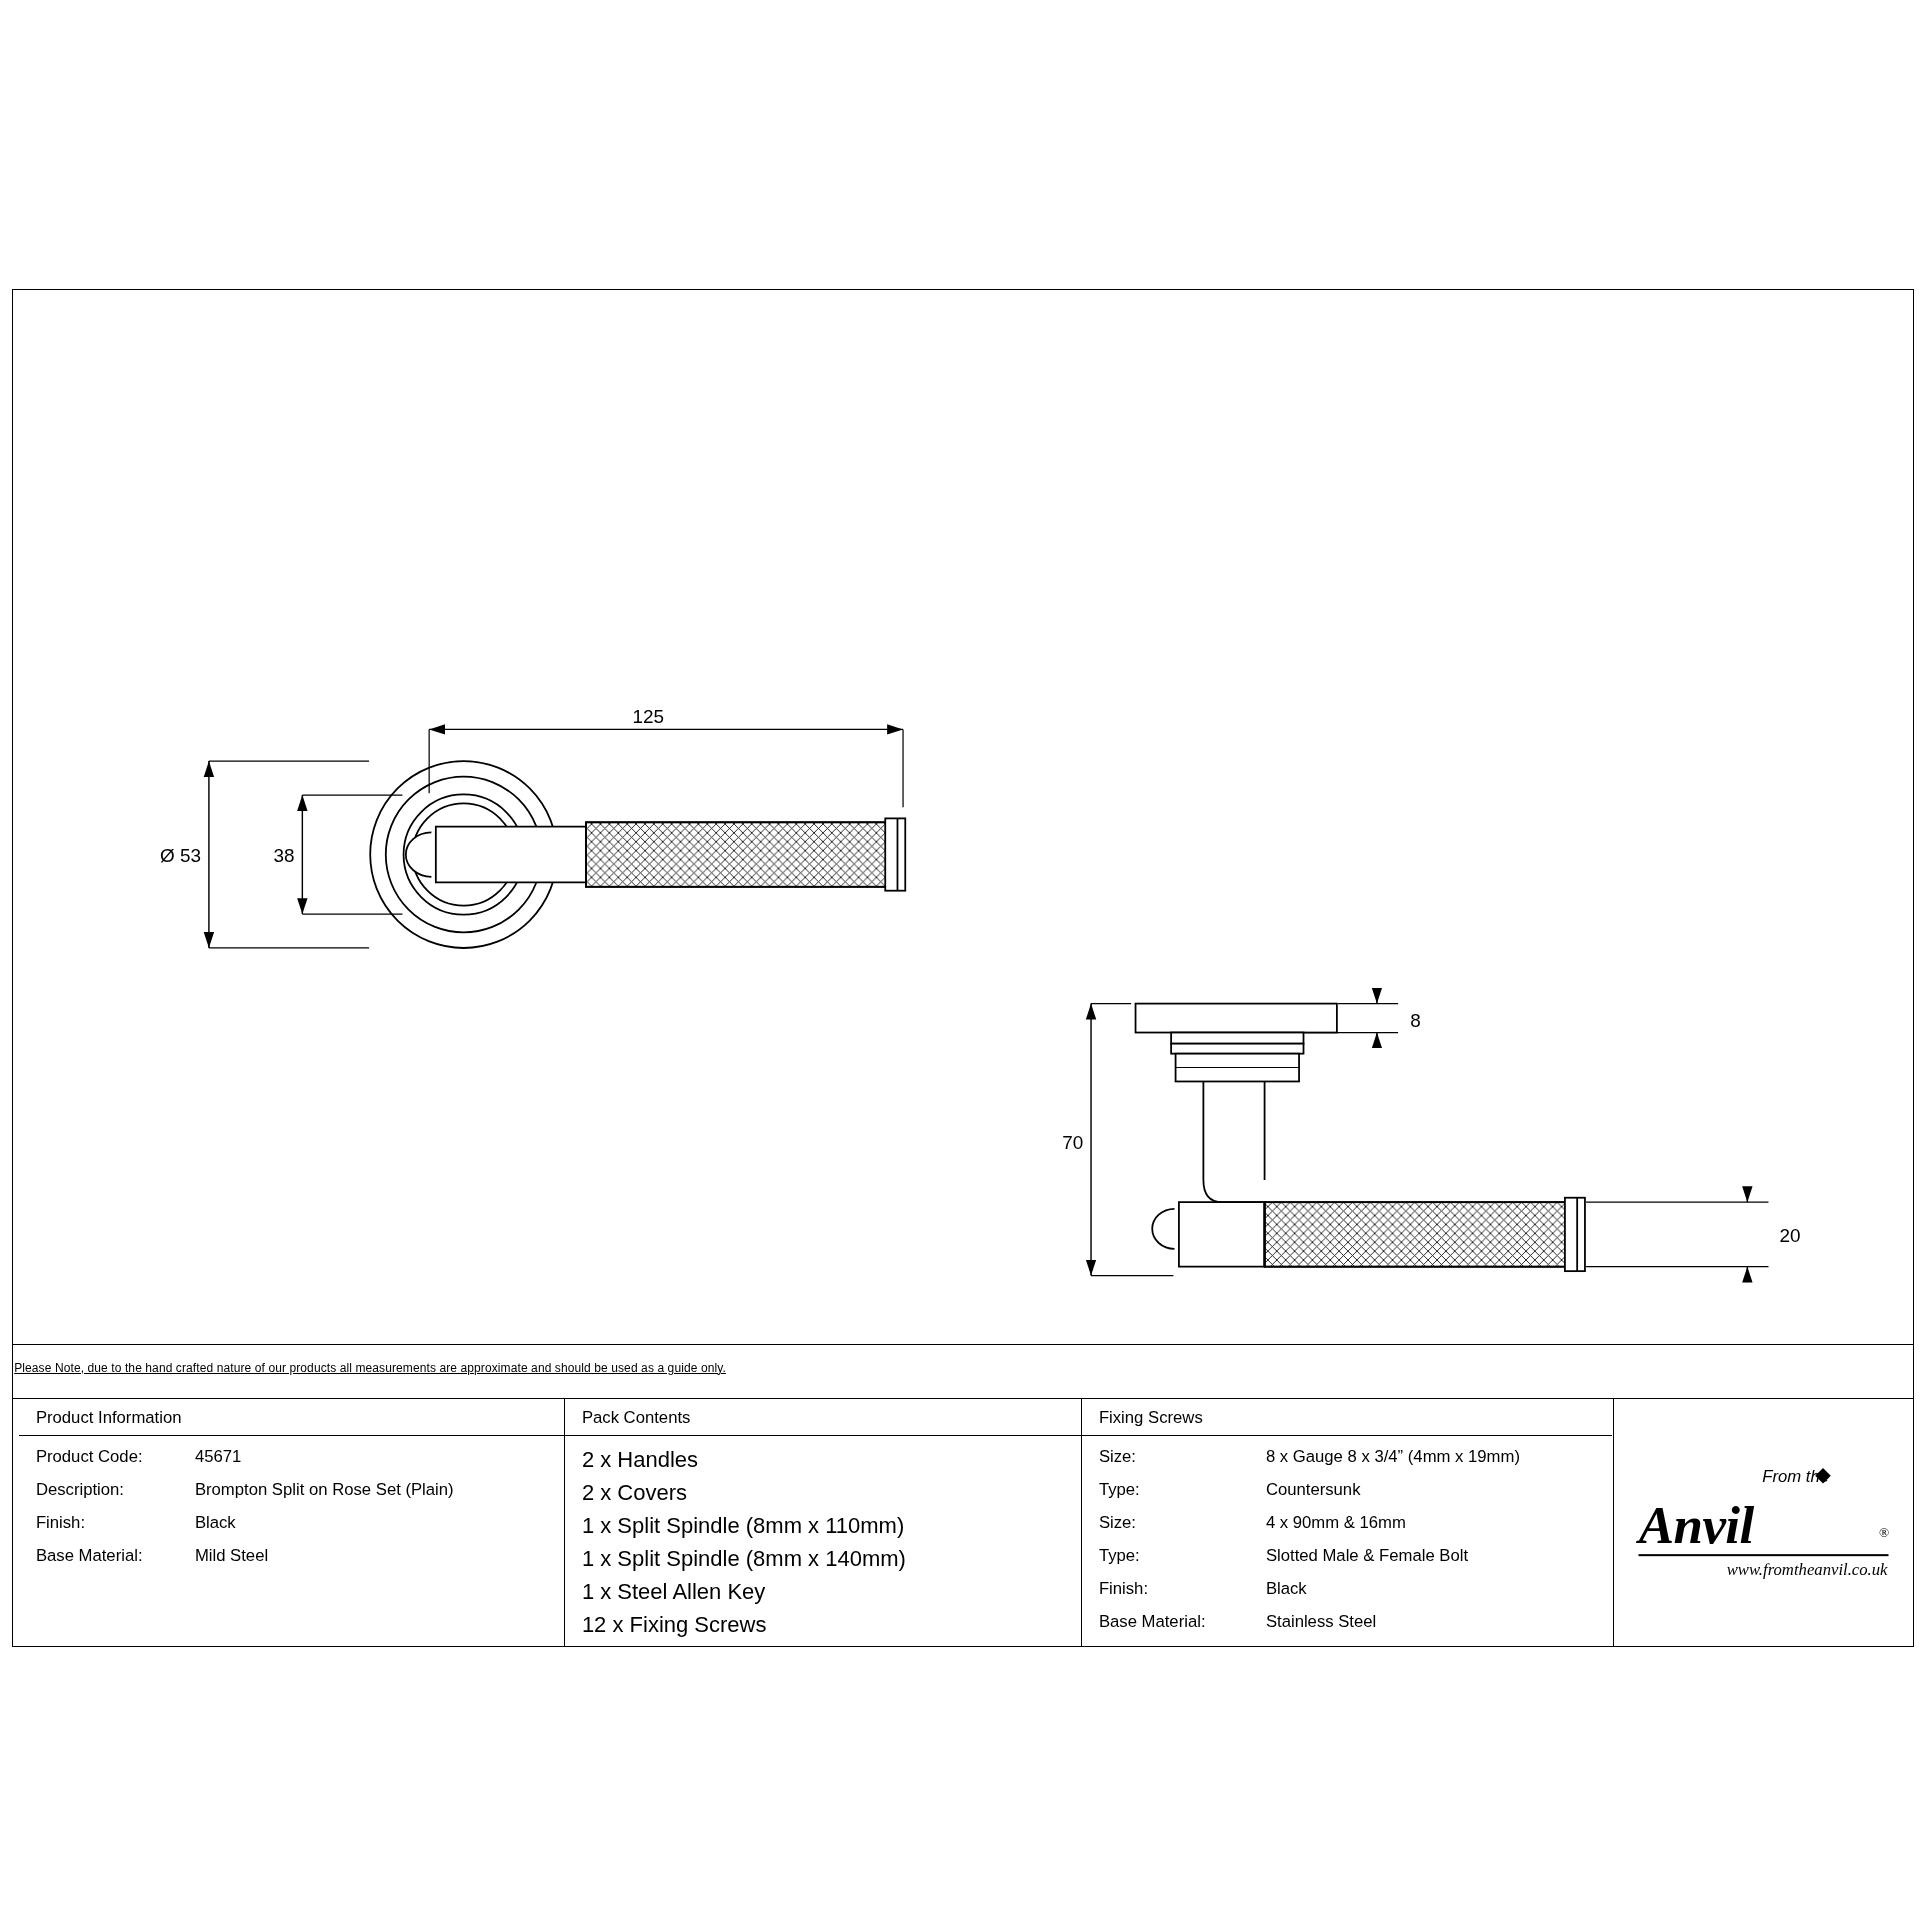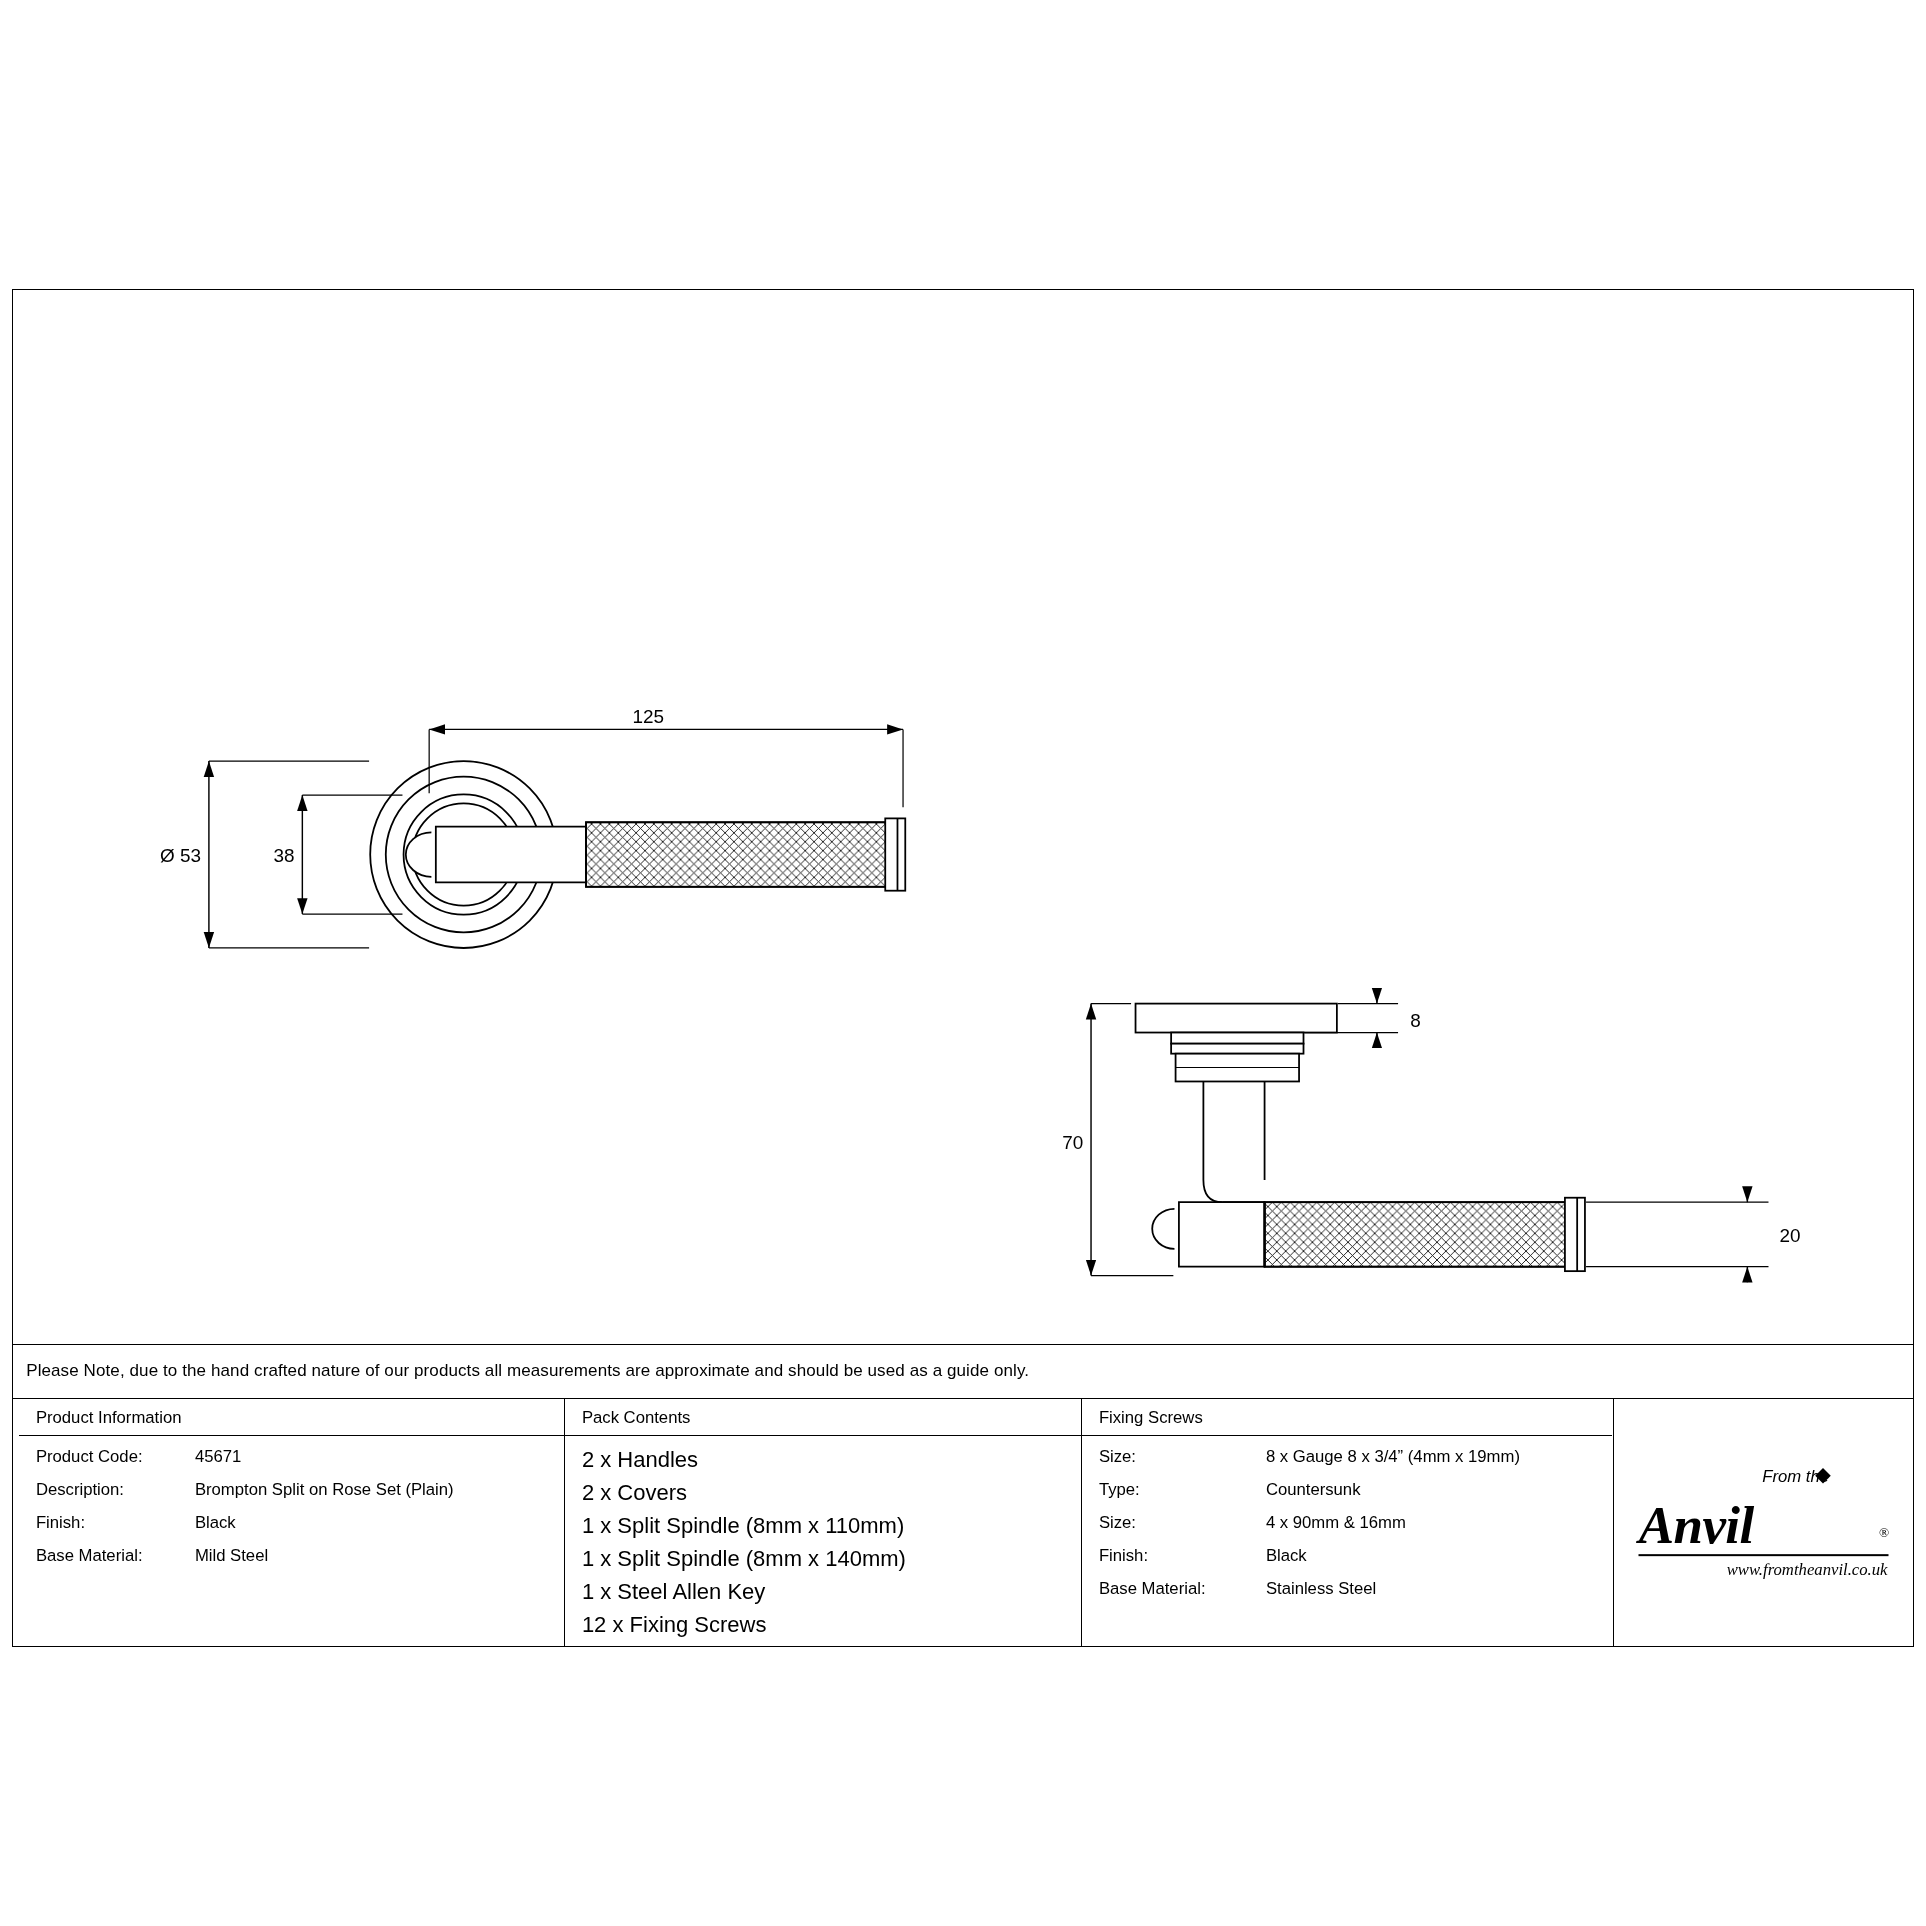"Please Note, due to the" #note-text { font-size: 17px -> 12px; left: 13px -> 1px; text-decoration: none -> underline }
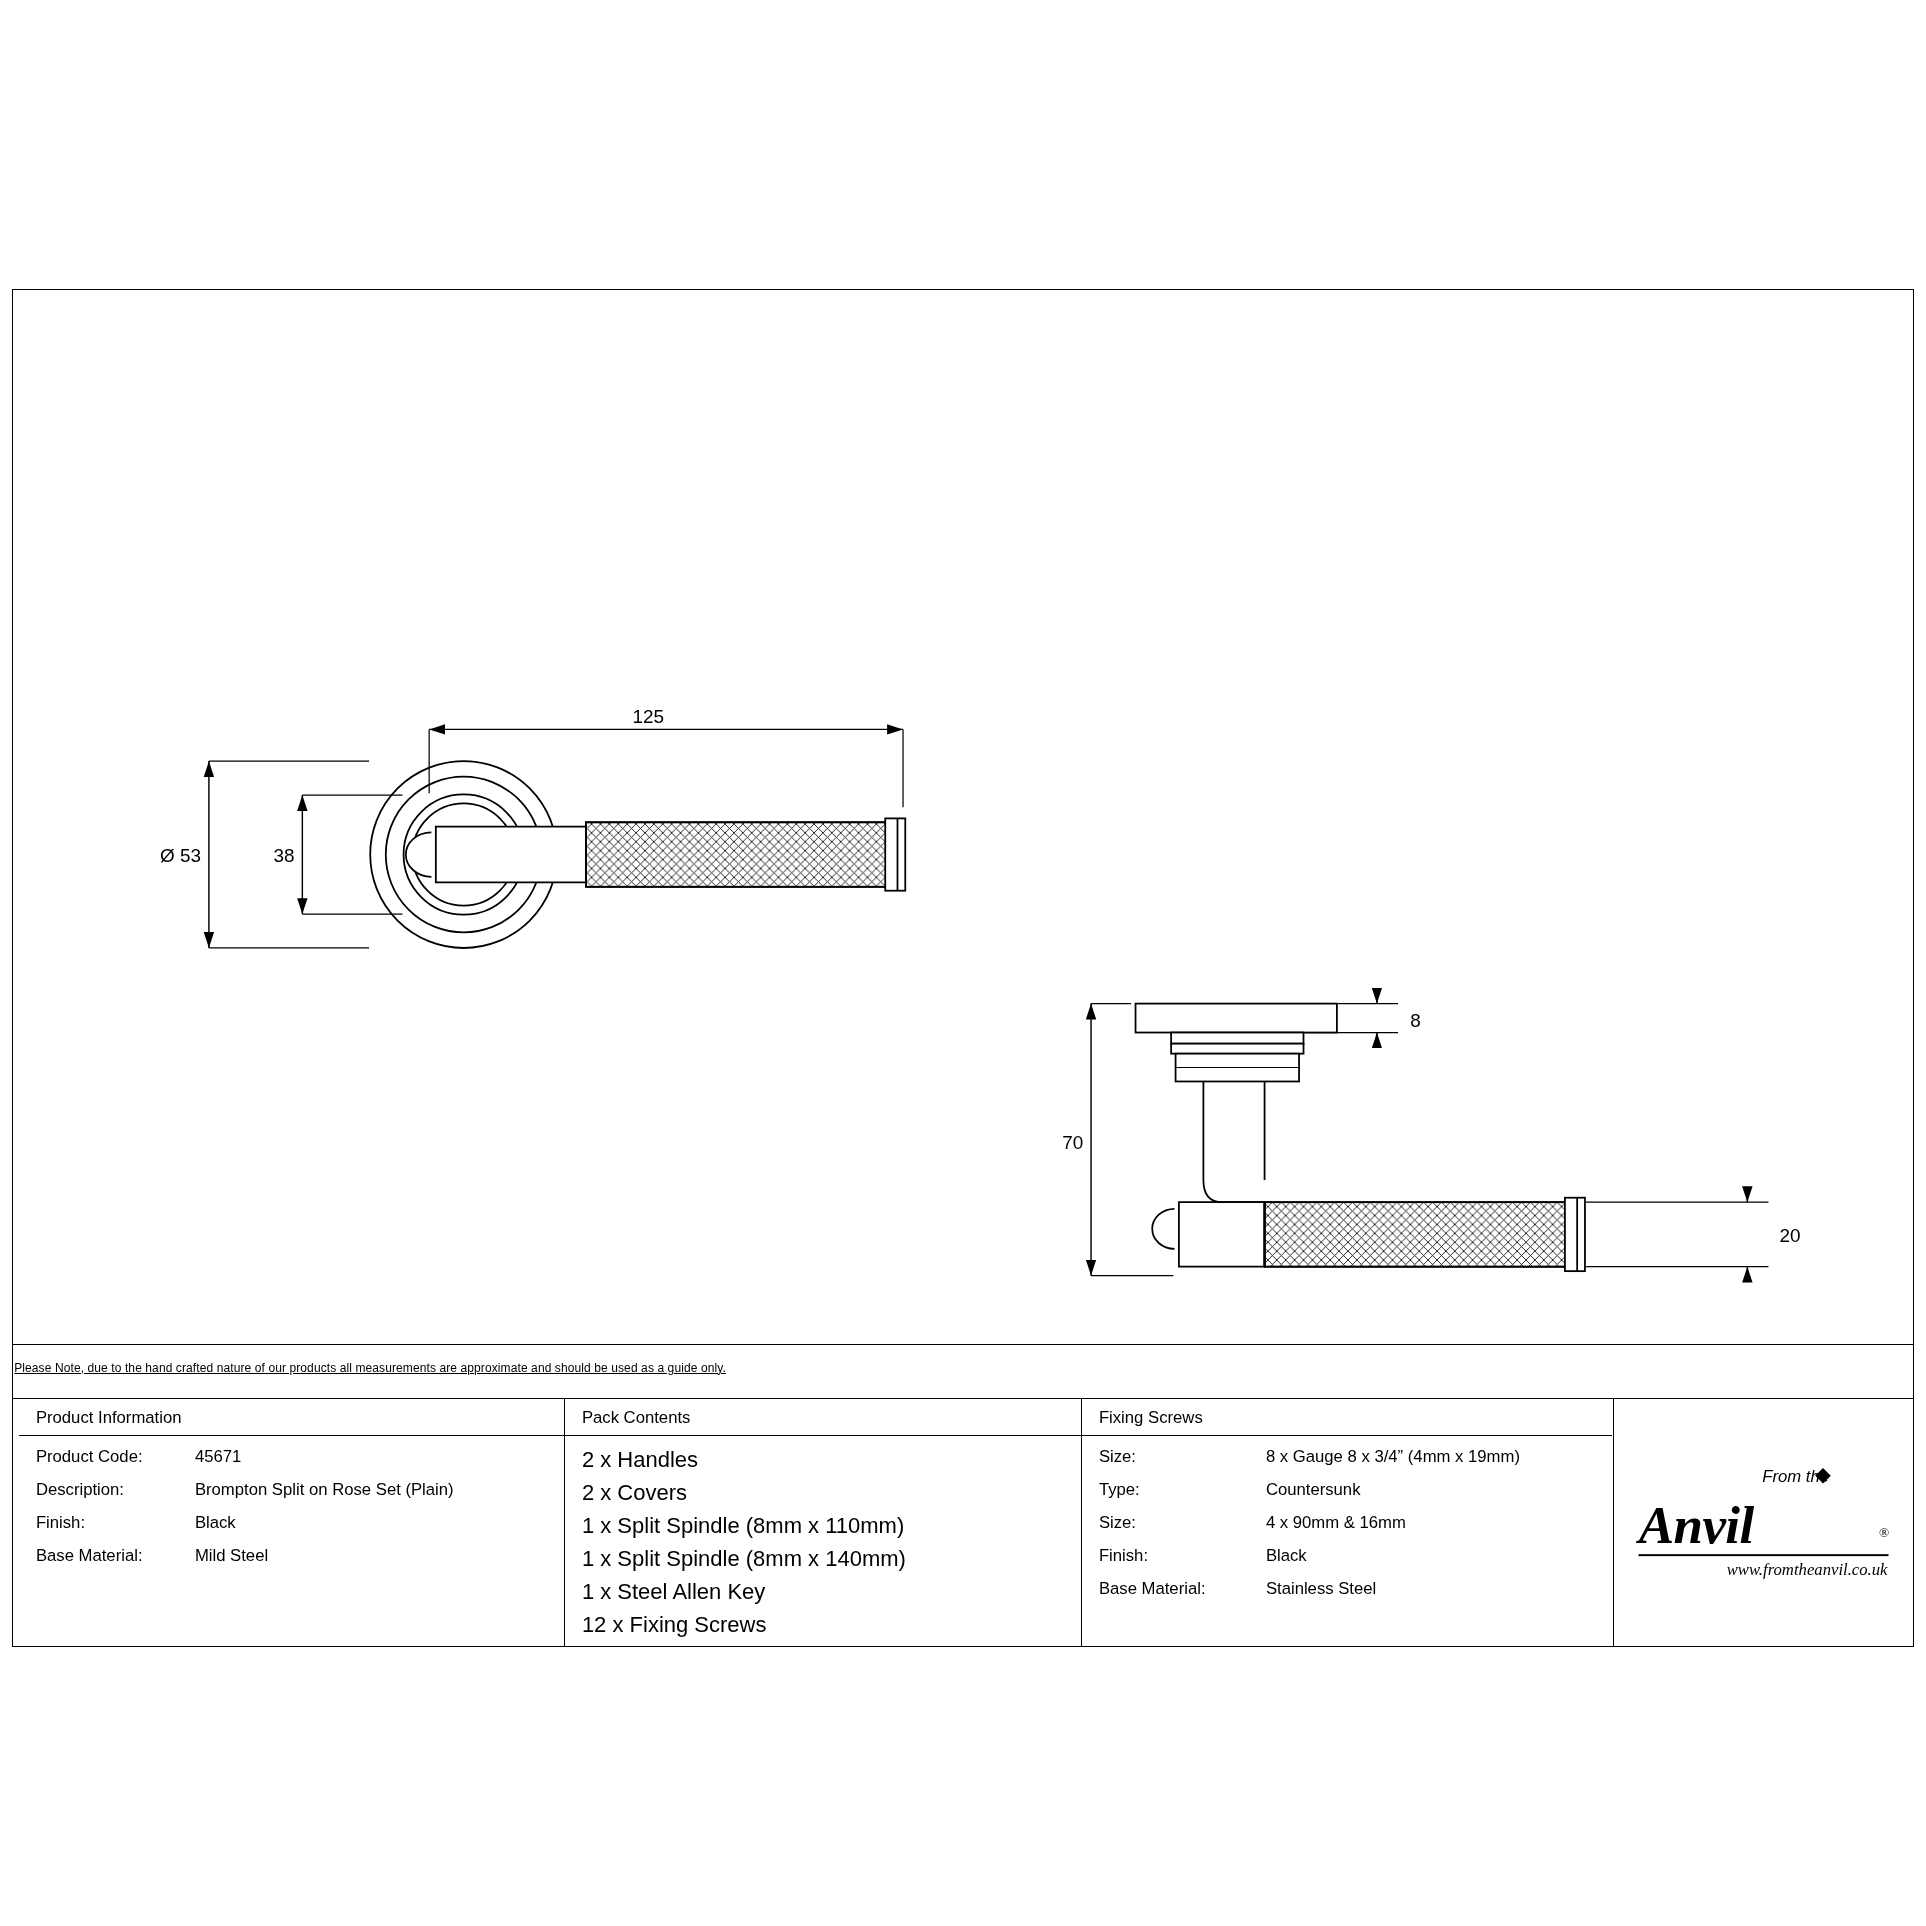"Type: Slotted Male & Female" div.kv-row { html: none -> <div> <span>Type:</span><span>Slotted Male &amp; Female Bolt</span> </div> }
